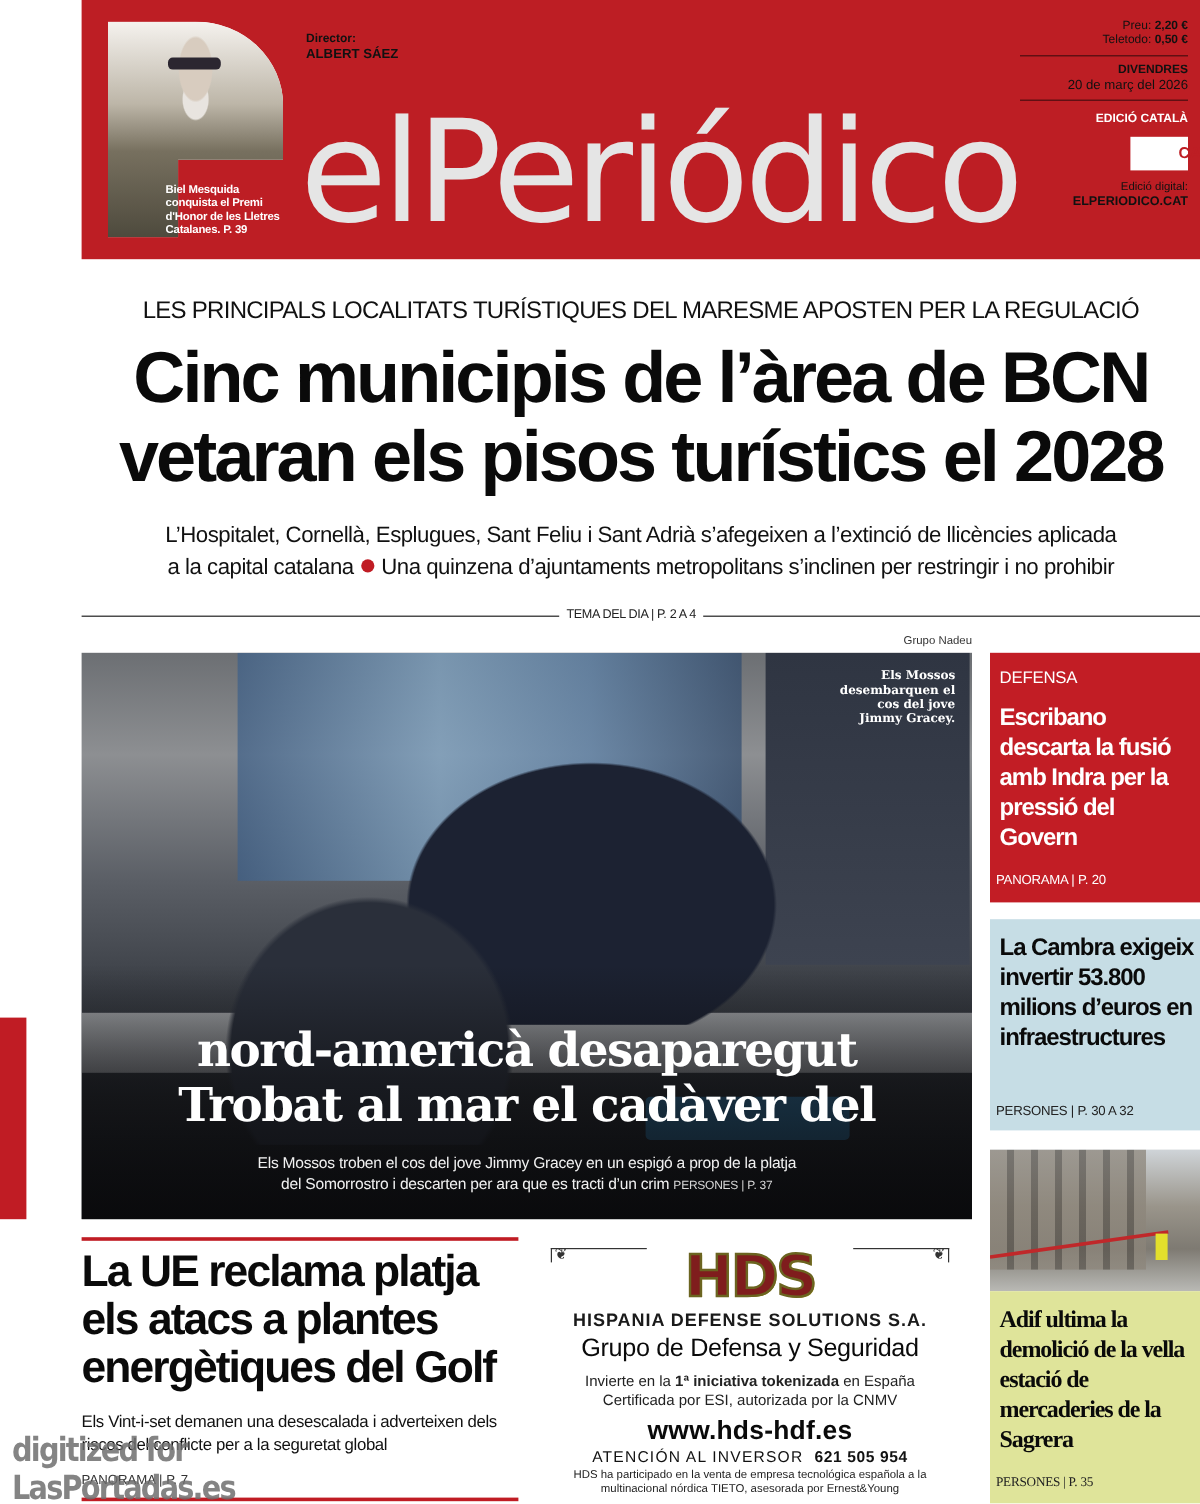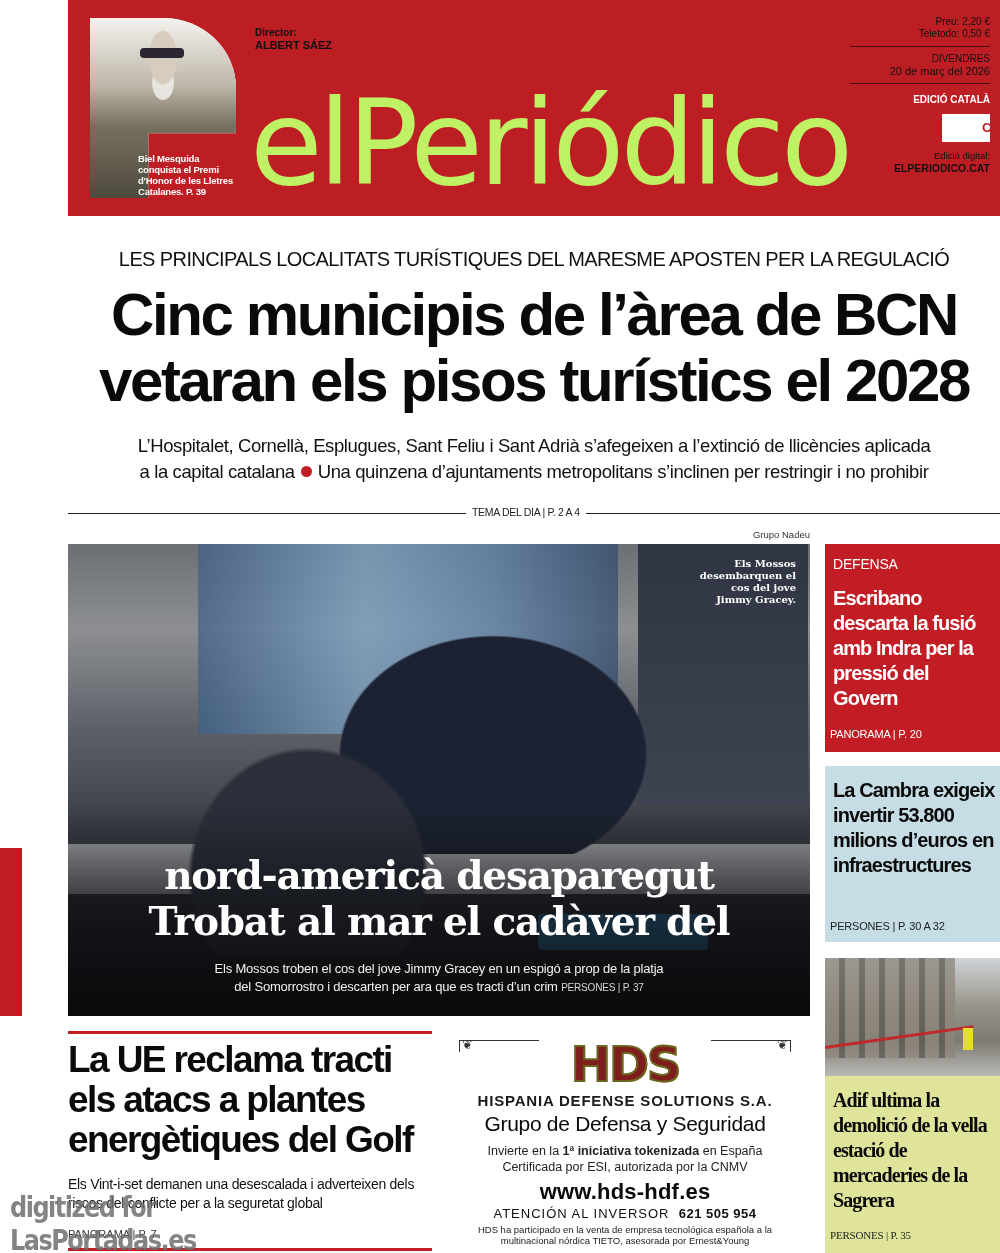"2,20 €" .meta b { font-weight: normal -> bold }
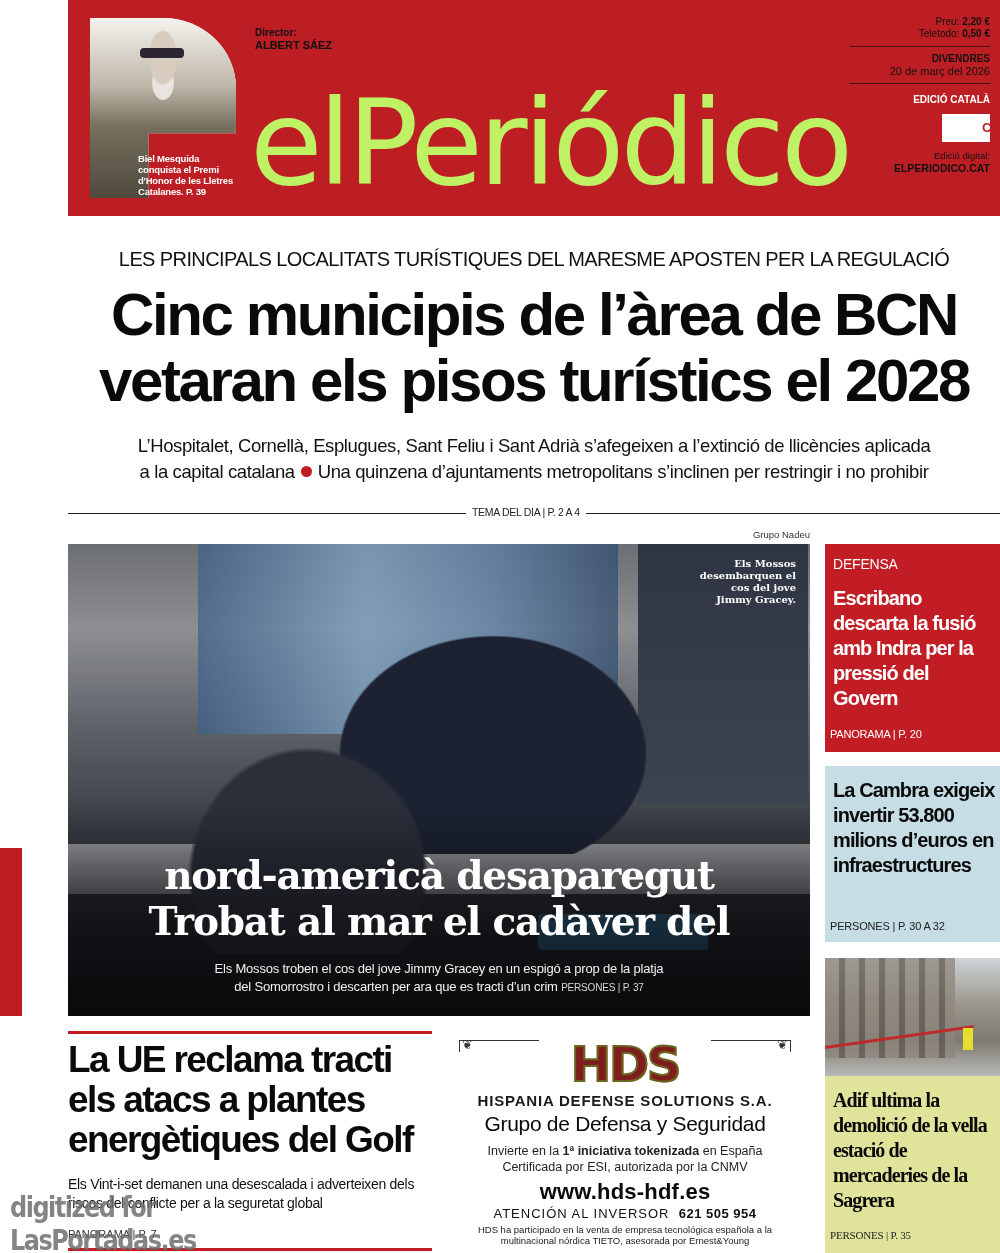"elPeriódico" .logo { color: #bef264 -> #e5e5e5 }
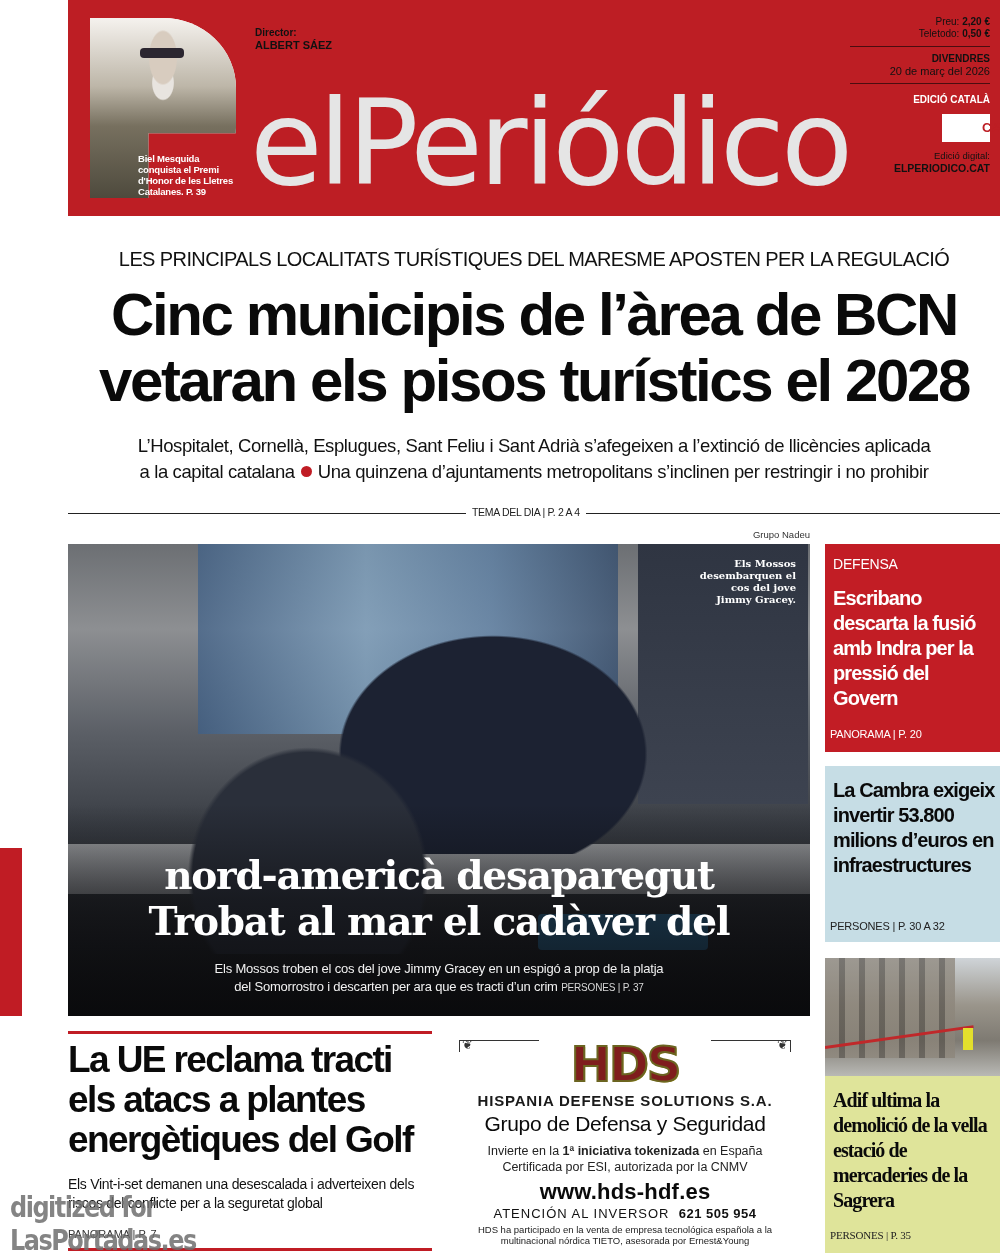"La UE reclama tracti els" h2.bl-title { text: tracti -> platja }
